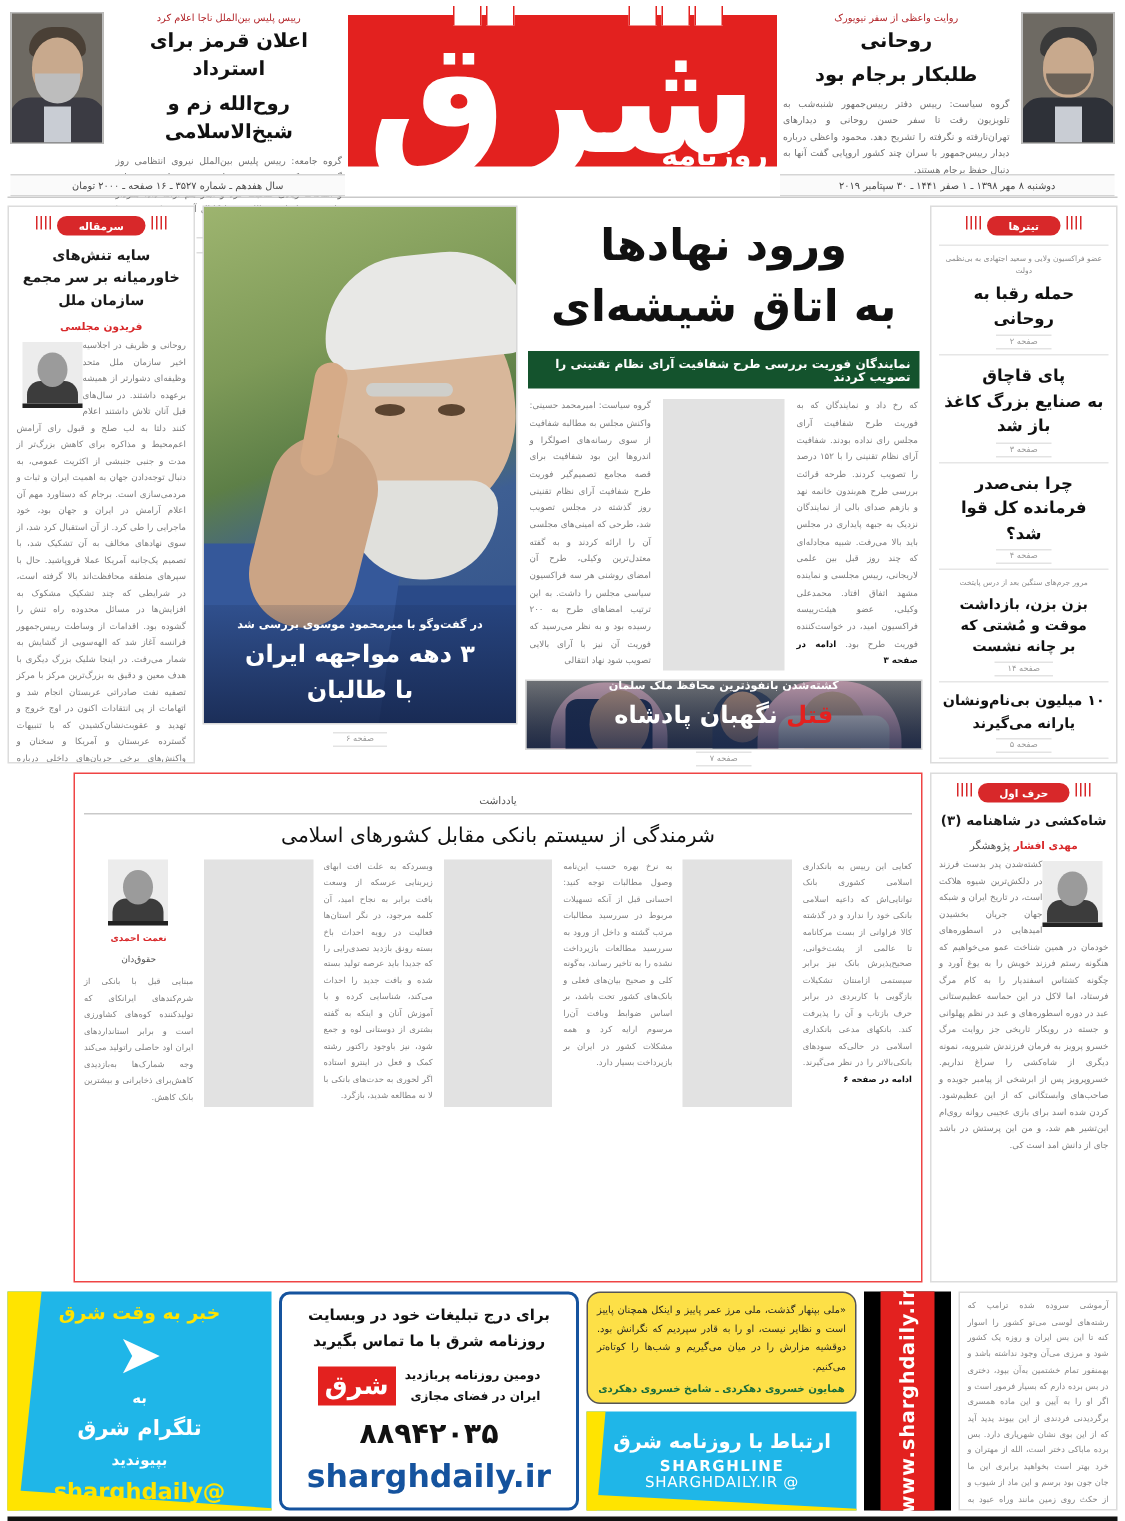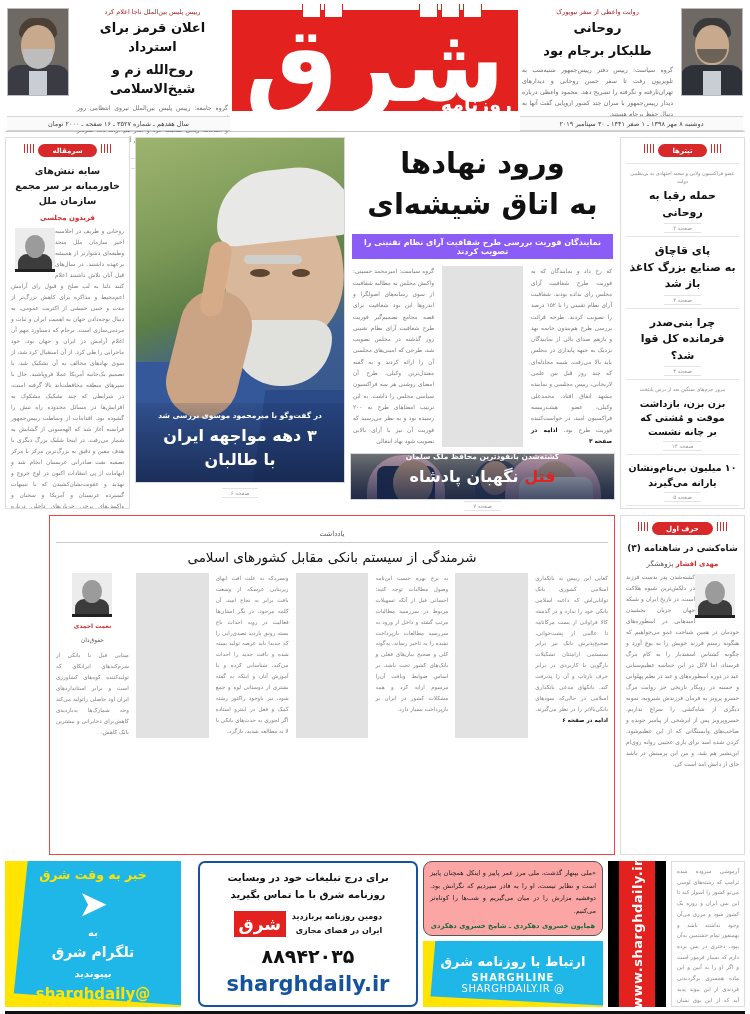"نمایندگان فوریت بررسی طرح شفافیت" .subbar { background: #8b5cf6 -> #14532d; text-align: center -> right }
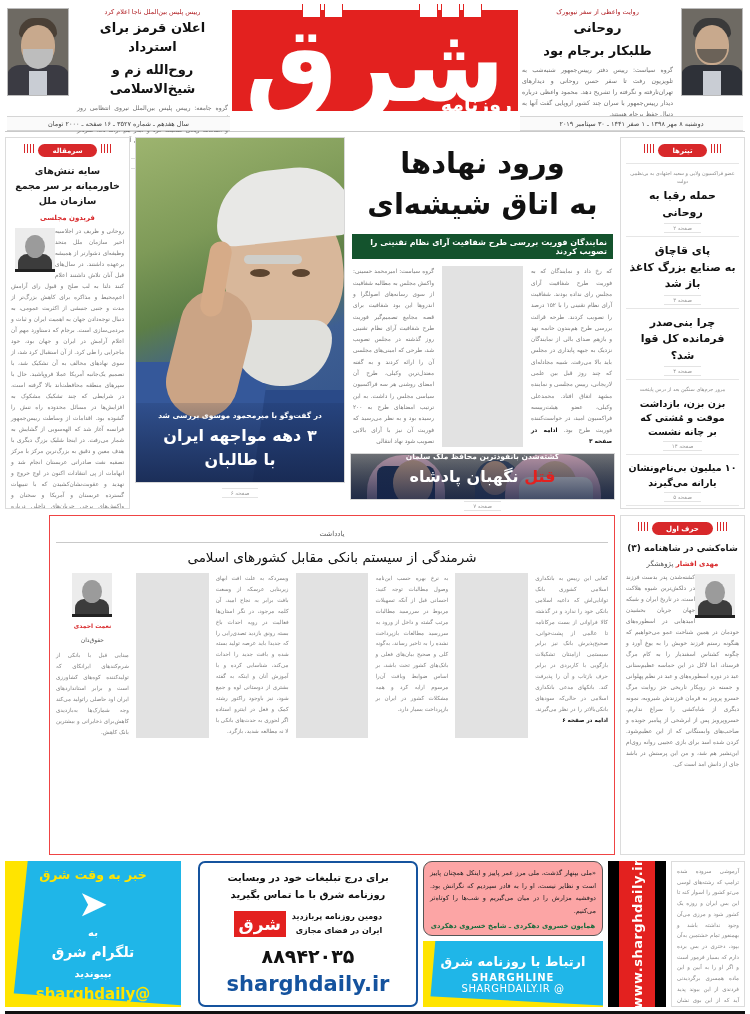"برای درج تبلیغات خود در" .ad-web { margin-left: 12px -> none; width: 220px -> 200px }
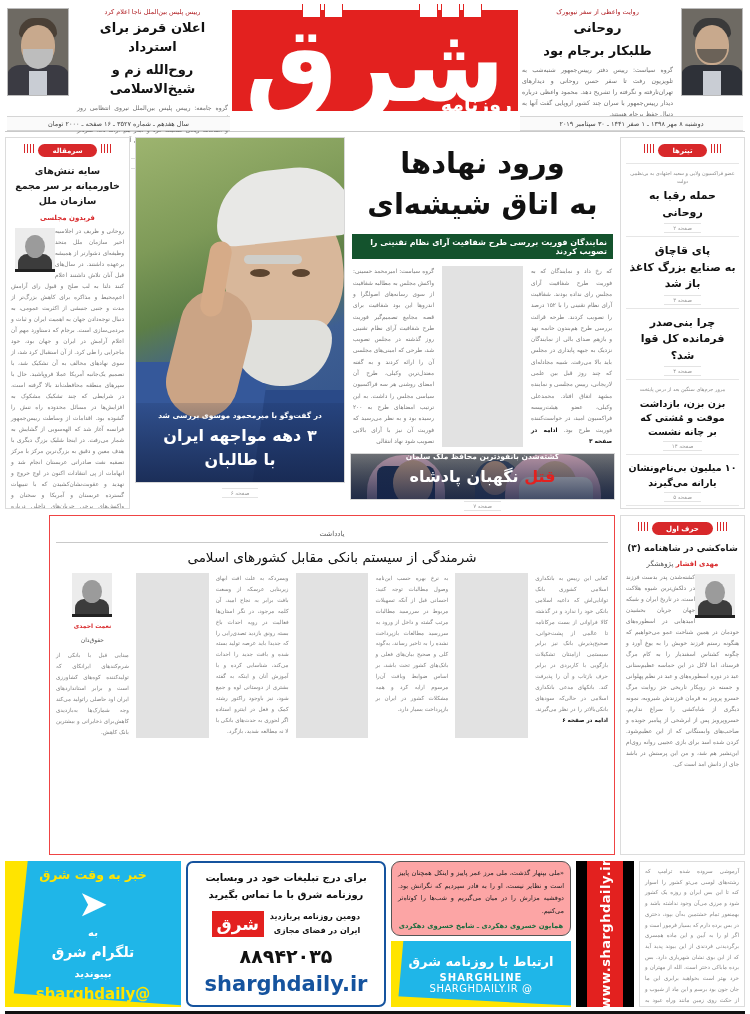"«ملی بپنهار گذشت، ملی مرز" .quote-box { background: #fca5a5 -> #fde047 }
